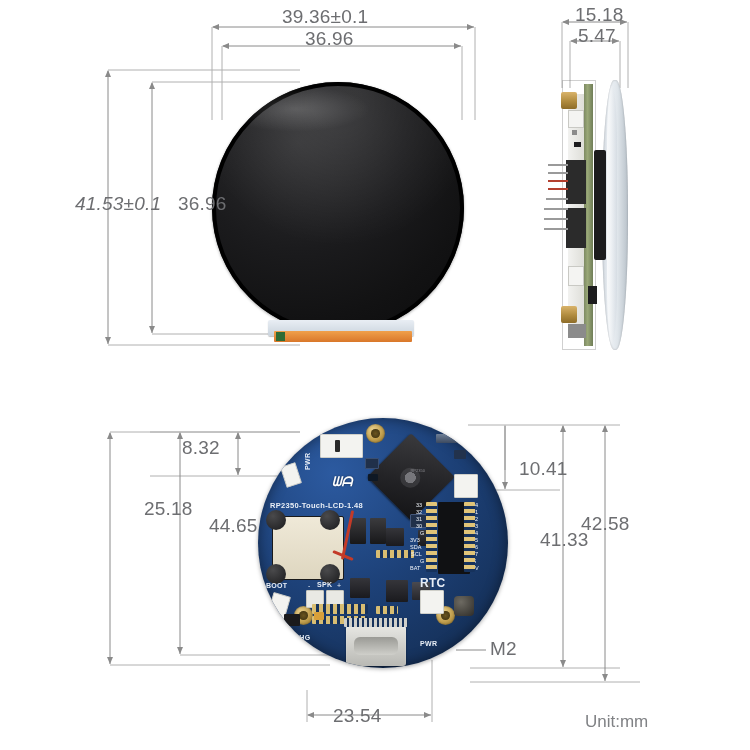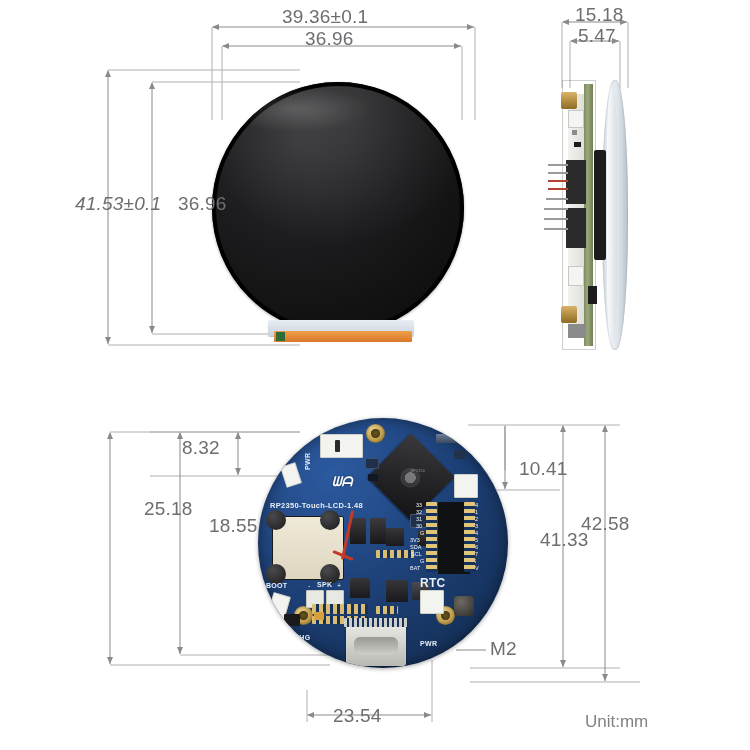"18.55" div.dimtext { text: 18.55 -> 44.65 }
